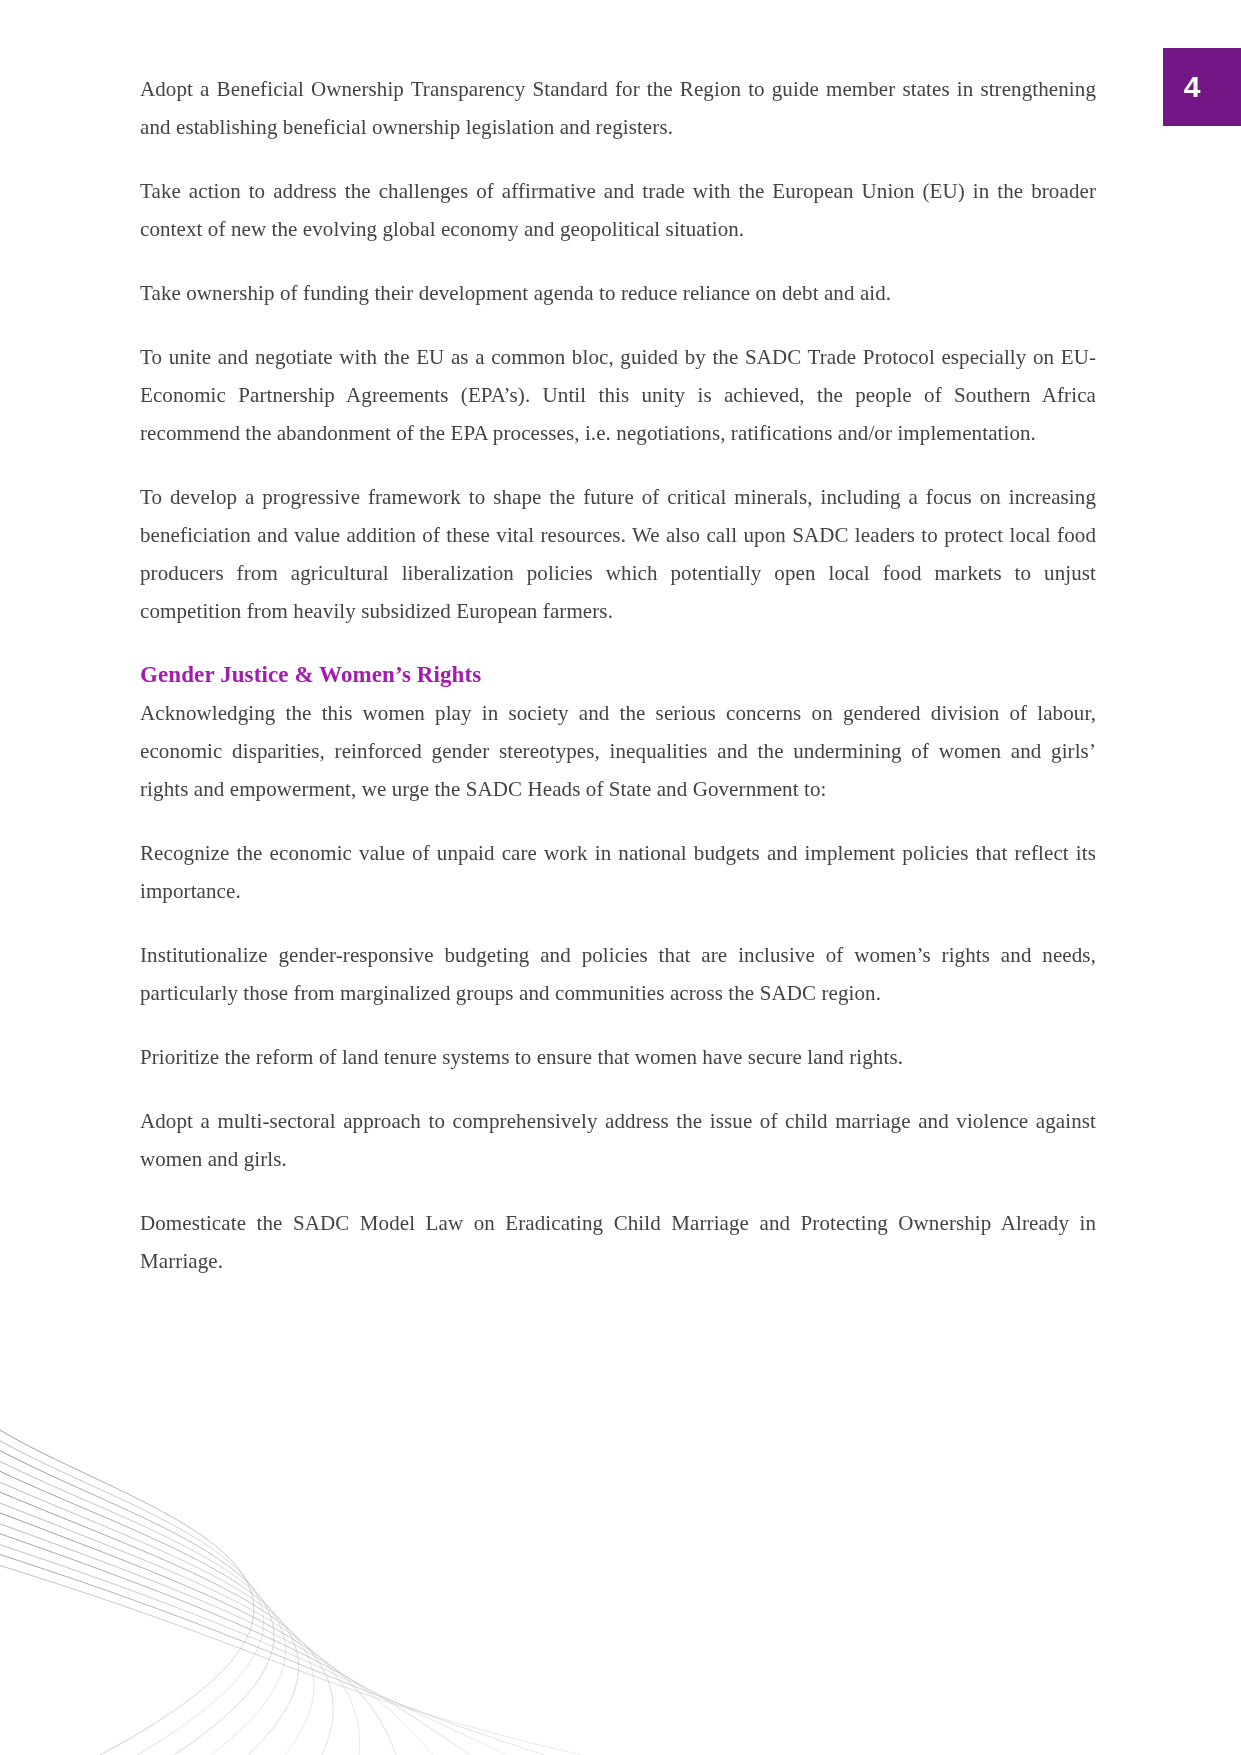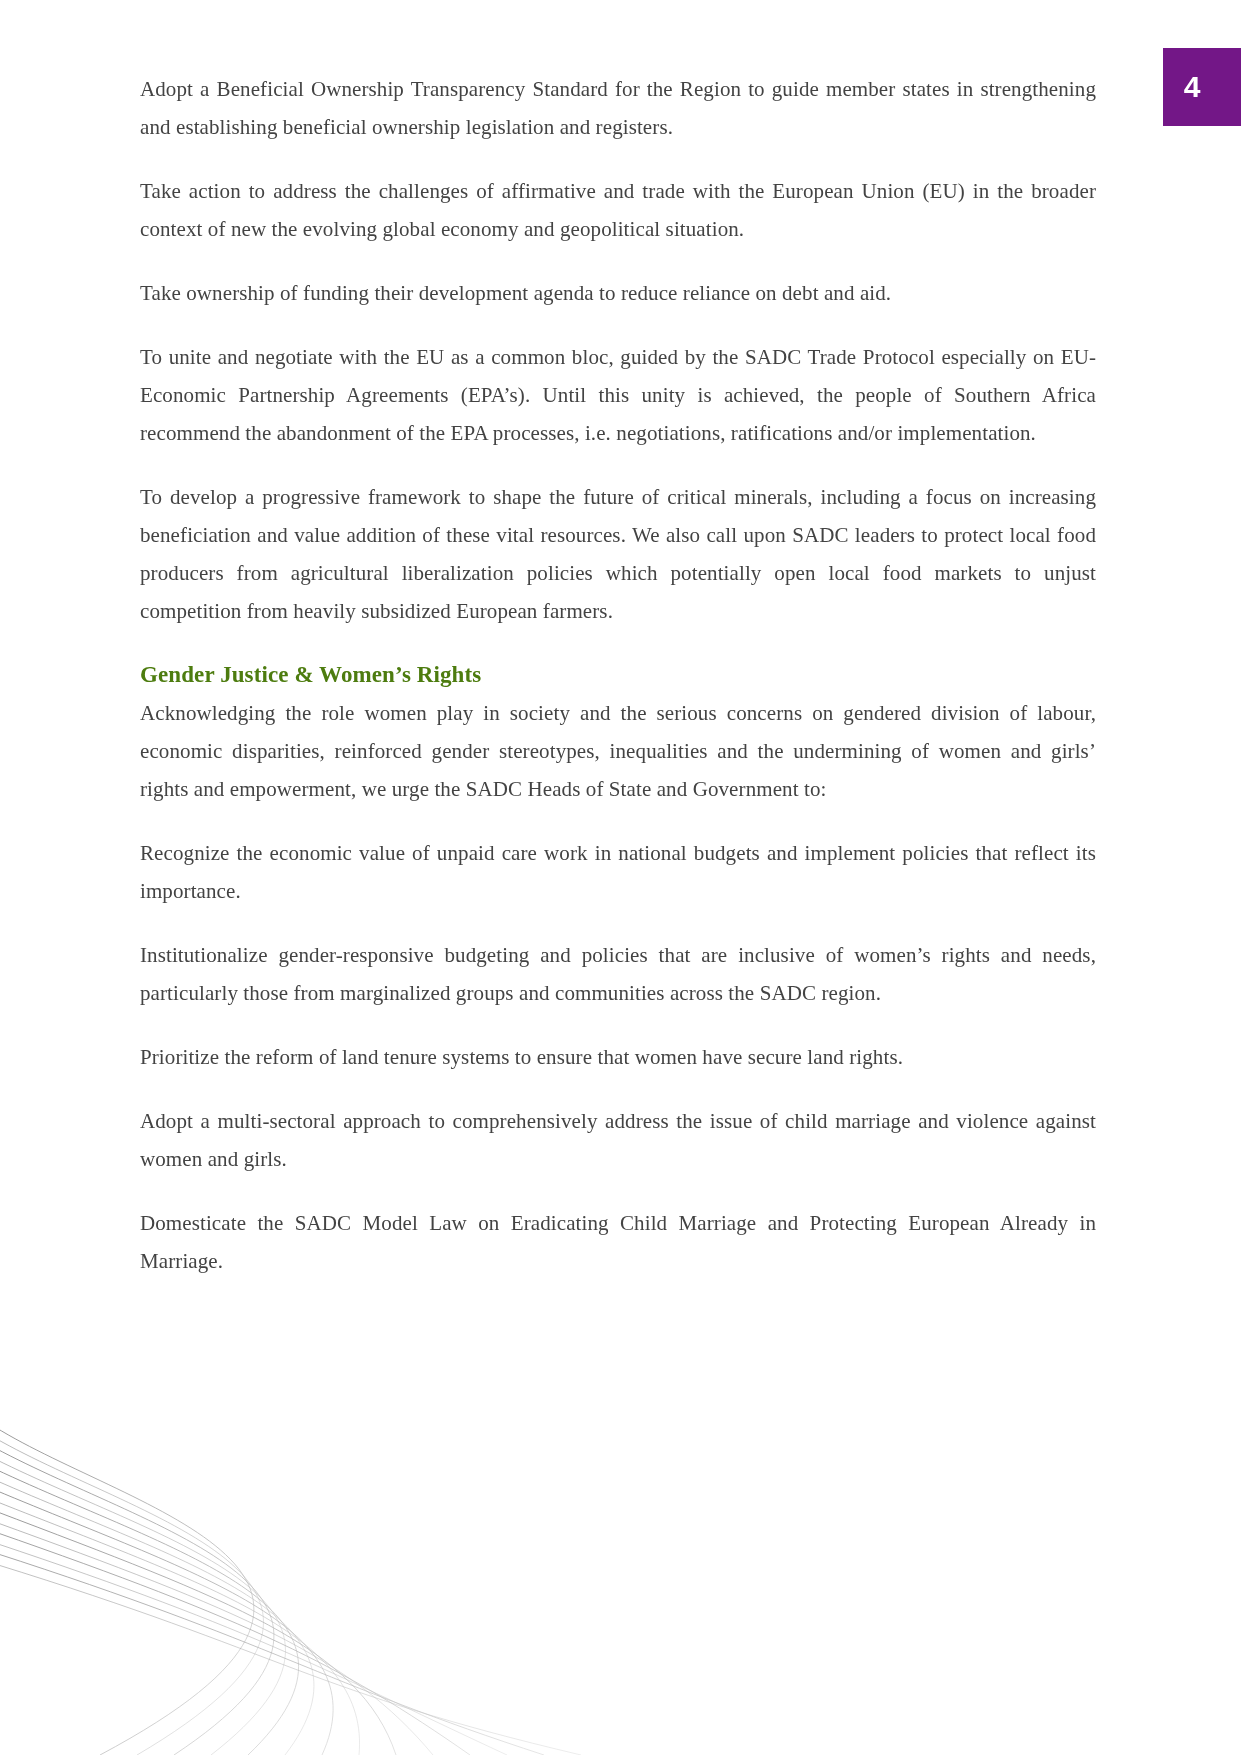"Gender Justice & Women’s Rights" .content h2 { color: #4d7c0f -> #a21caf }
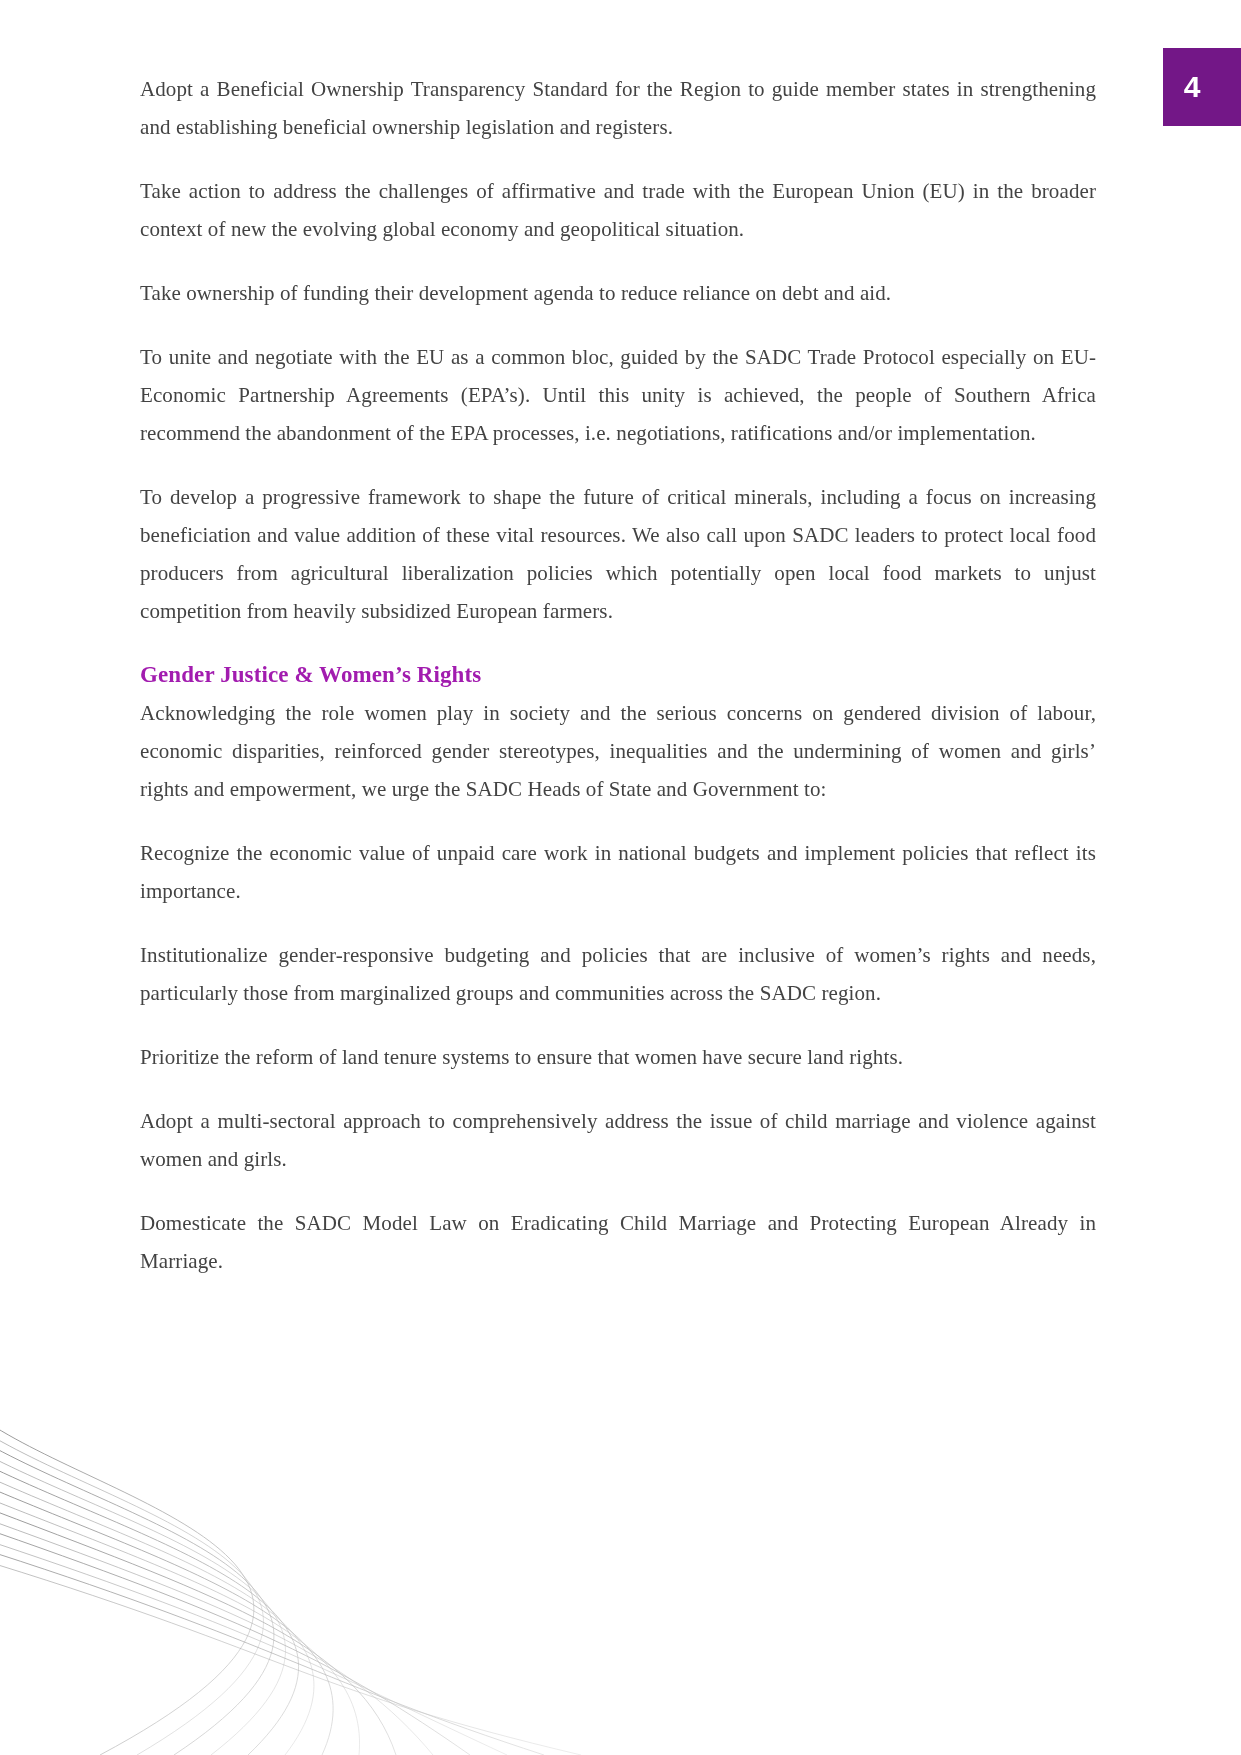"Acknowledging the role women play" p { text: role -> this }
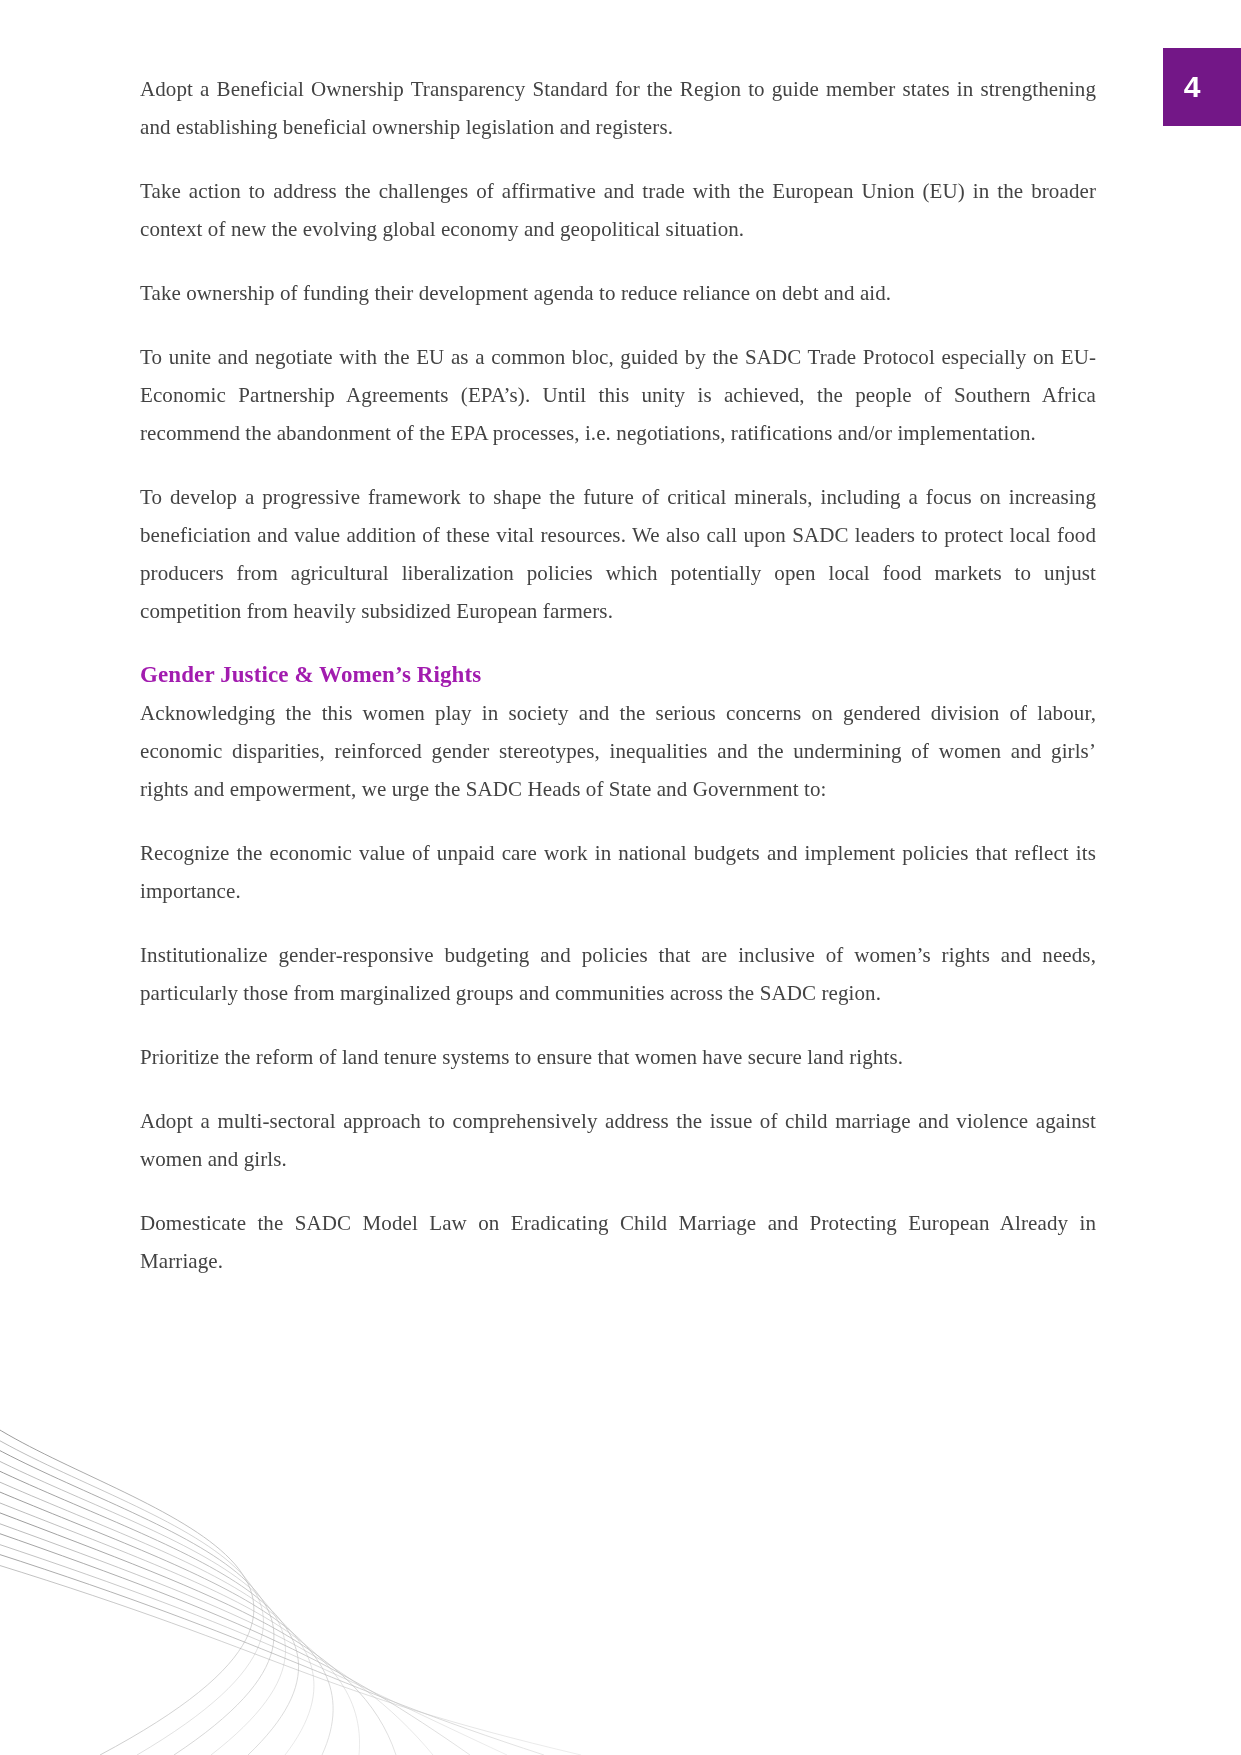"Domesticate the SADC Model Law" p { text: European -> Ownership }
